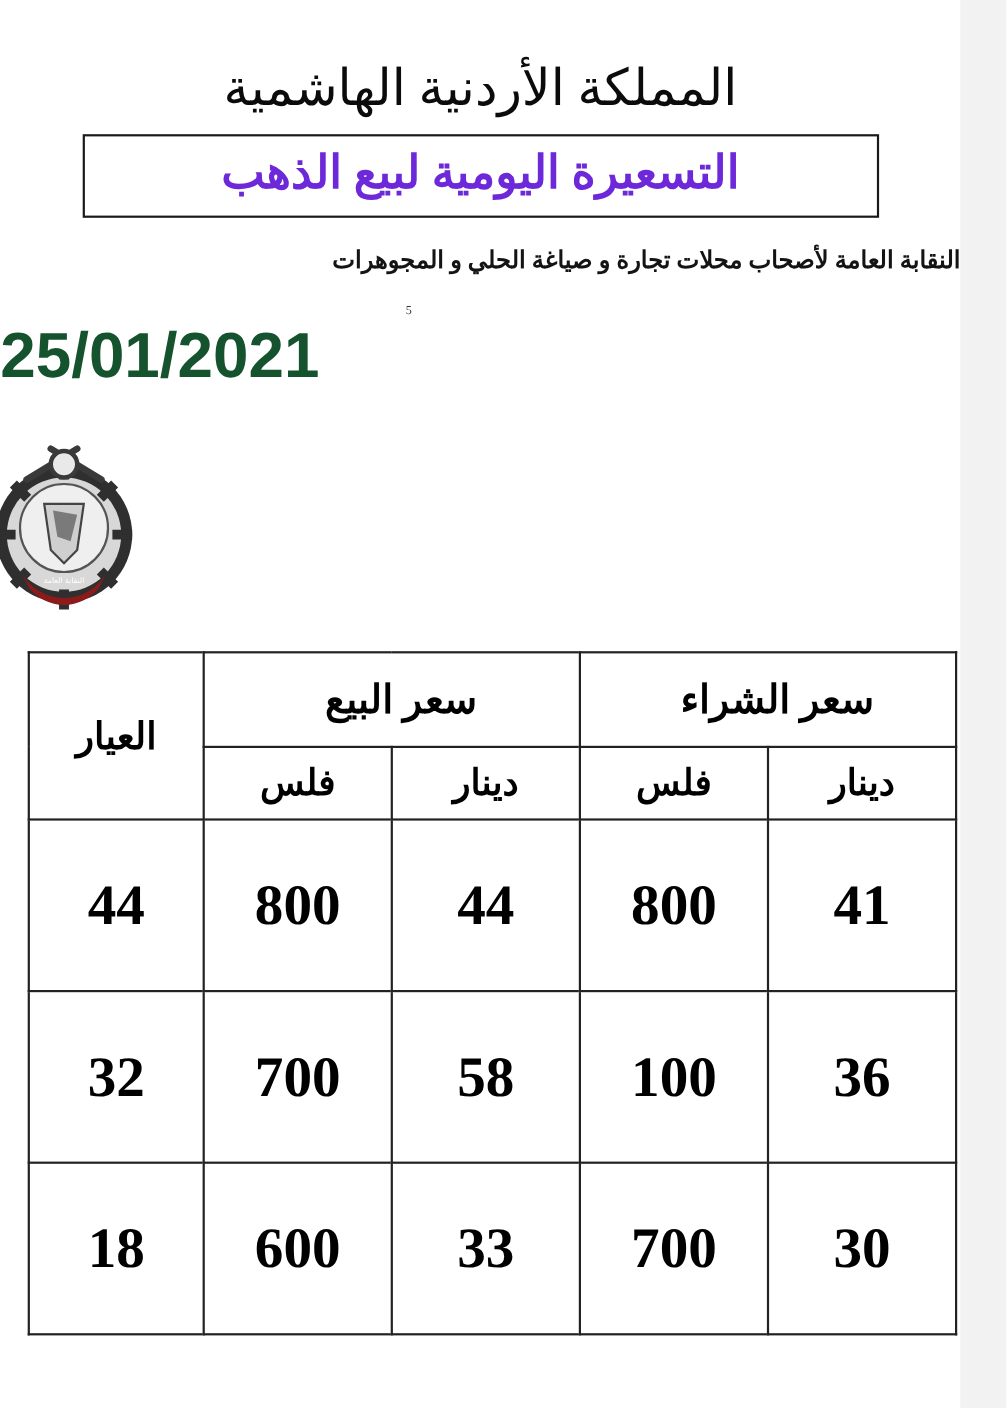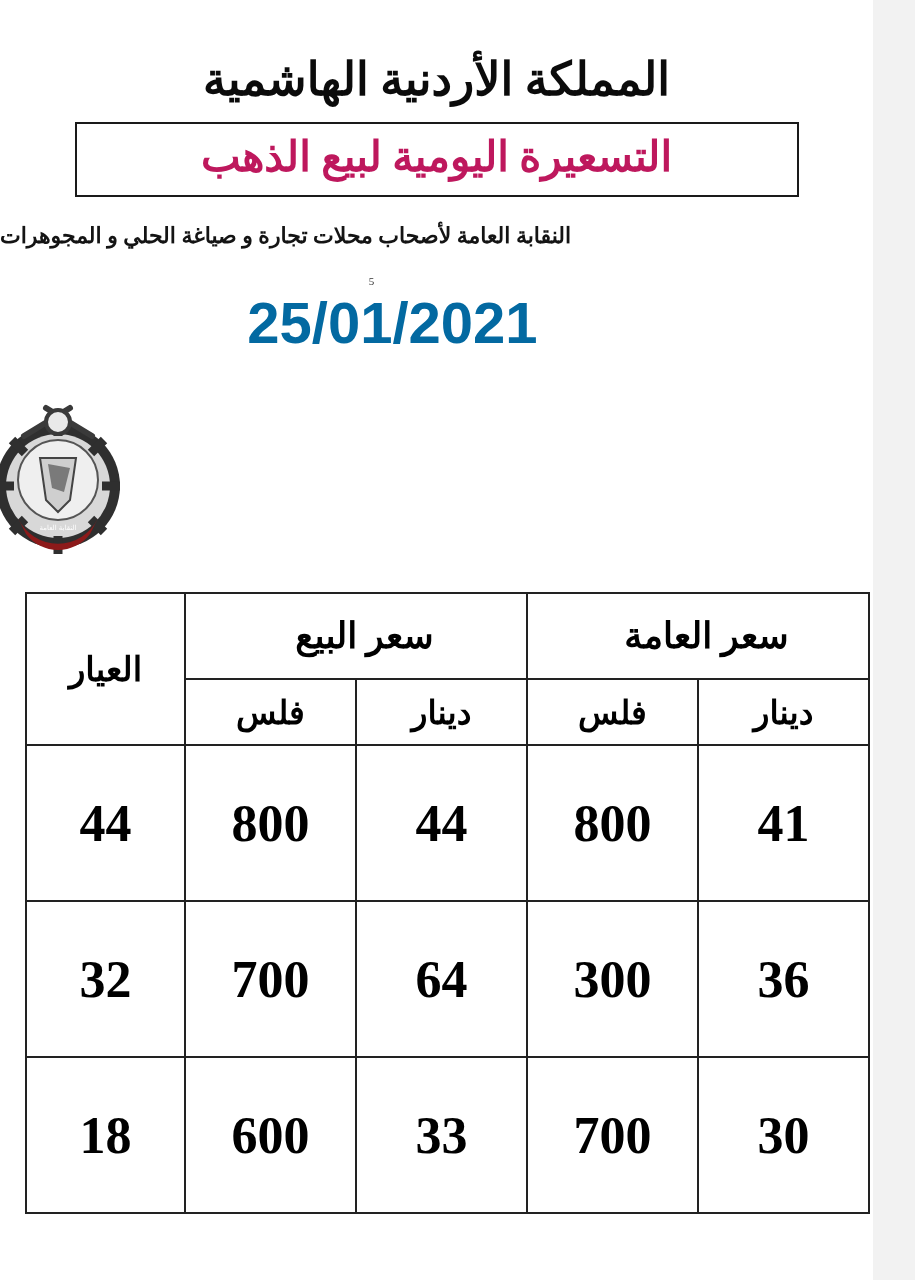"المملكة الأردنية الهاشمية" .kingdom-title { font-weight: bold -> normal }
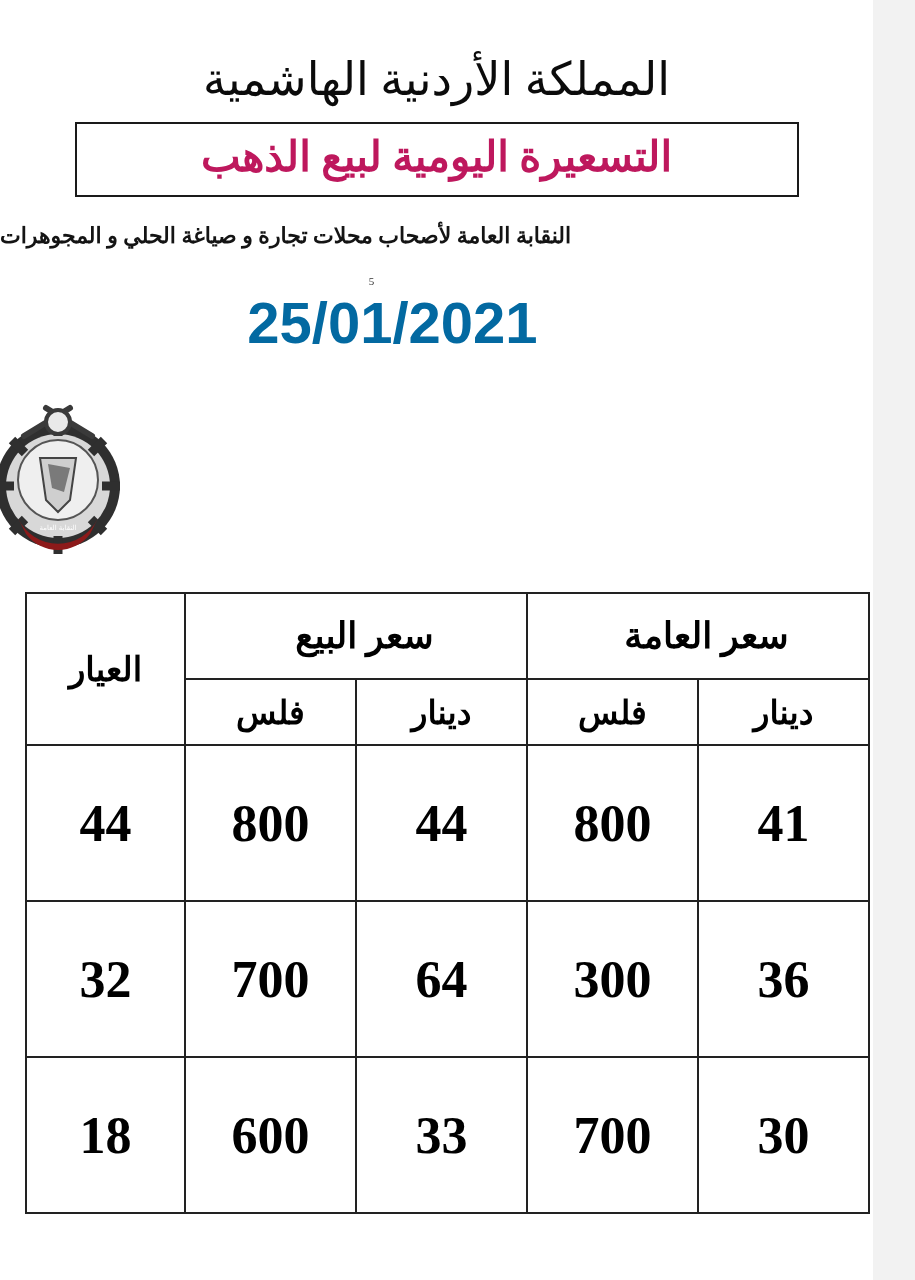"التسعيرة اليومية لبيع الذهب" .daily-price-box .txt { color: #be185d -> #6d28d9 }
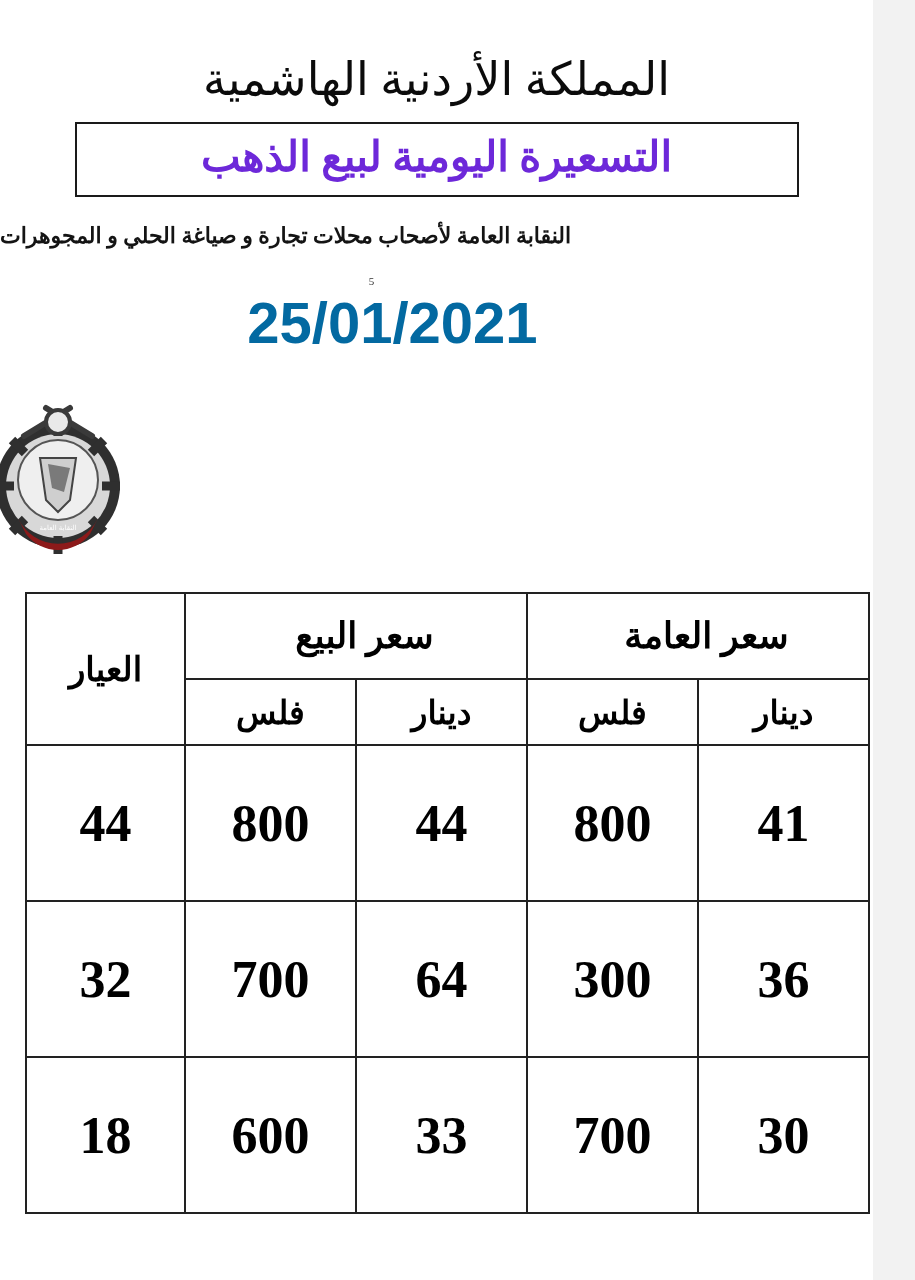"النقابة العامة لأصحاب محلات تجارة" .union-line { text-align: left -> right }
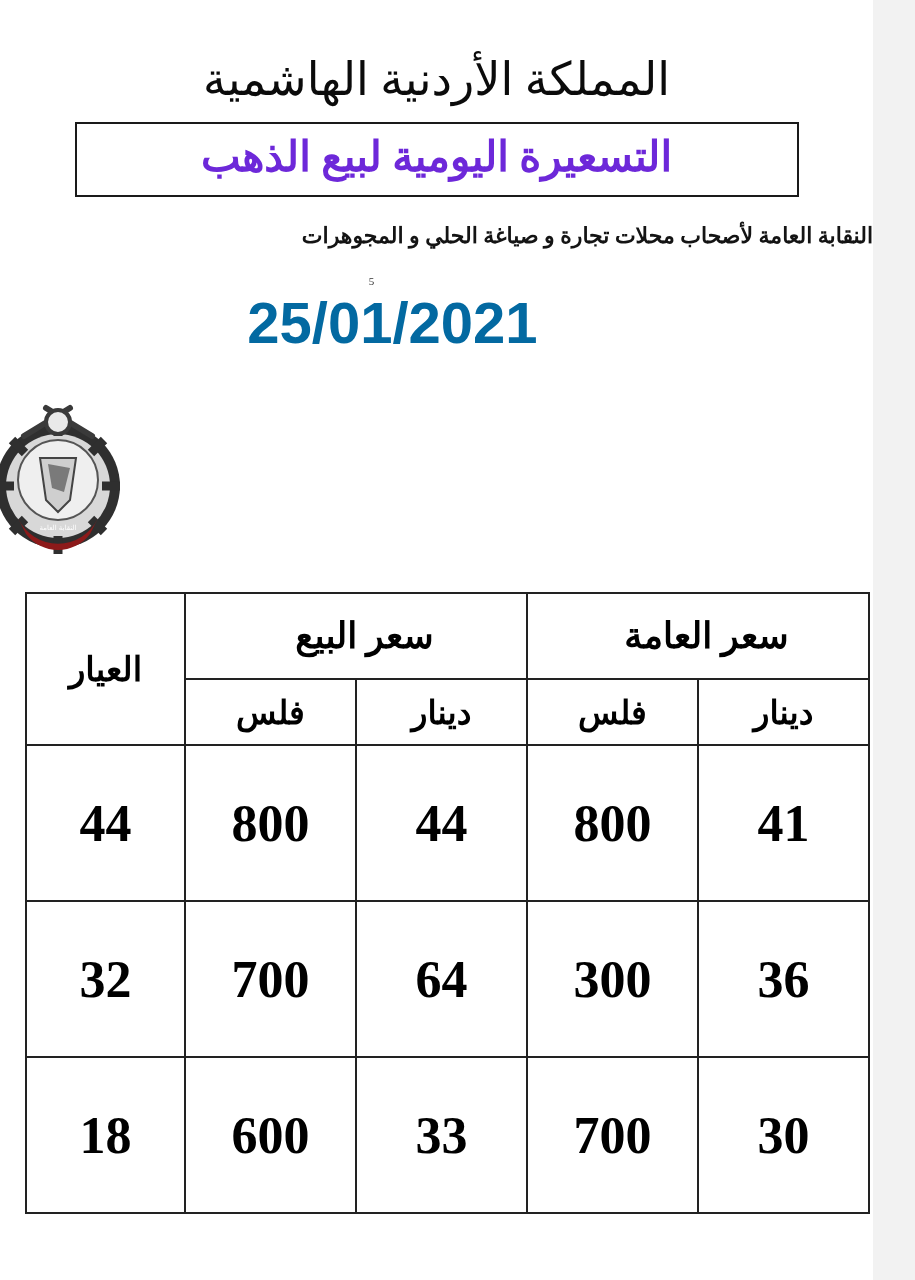"25/01/2021" .date-line { color: #0369a1 -> #14532d; padding-left: 32px -> none; text-align: center -> none }
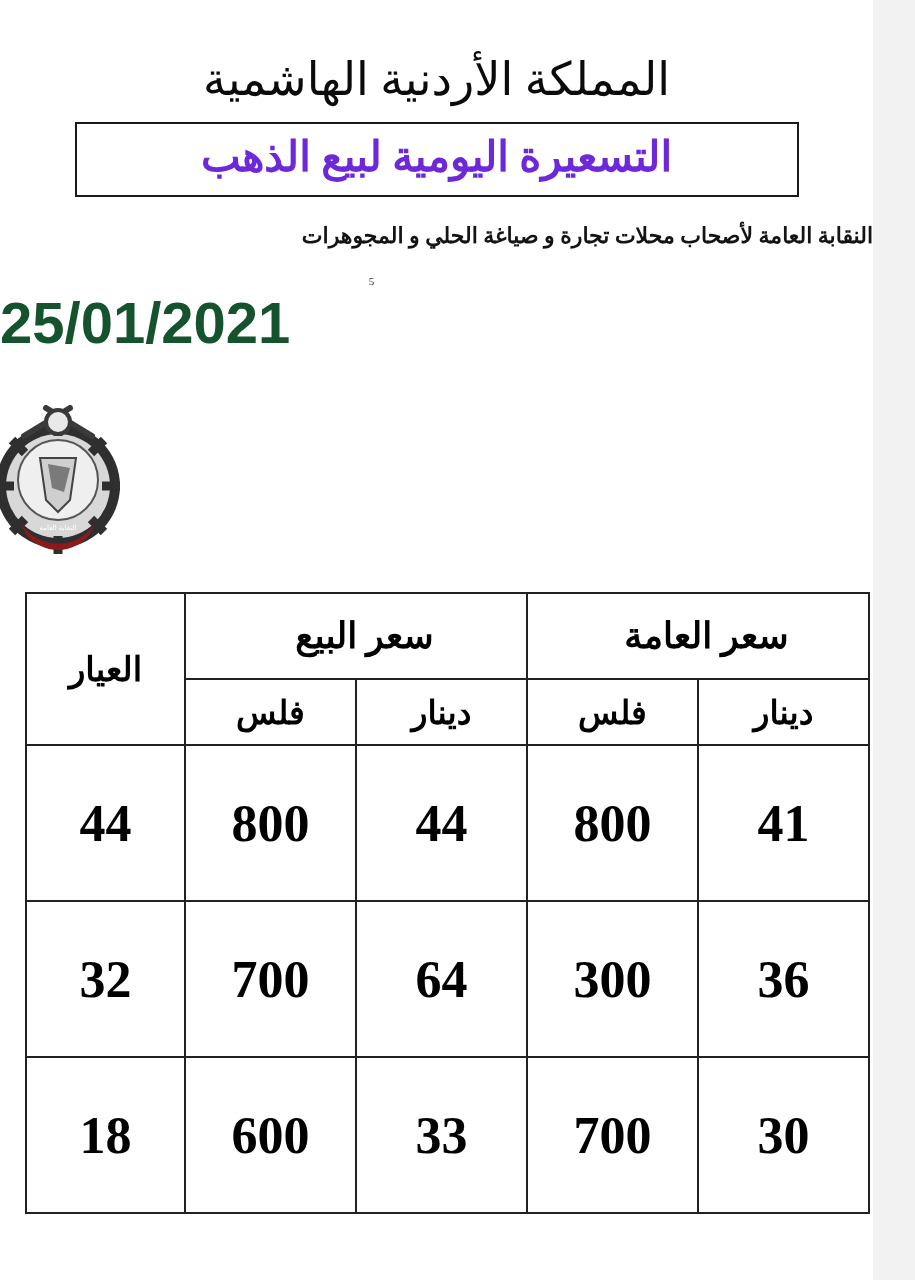"سعر العامة" th.hdr-group { text: العامة -> الشراء }
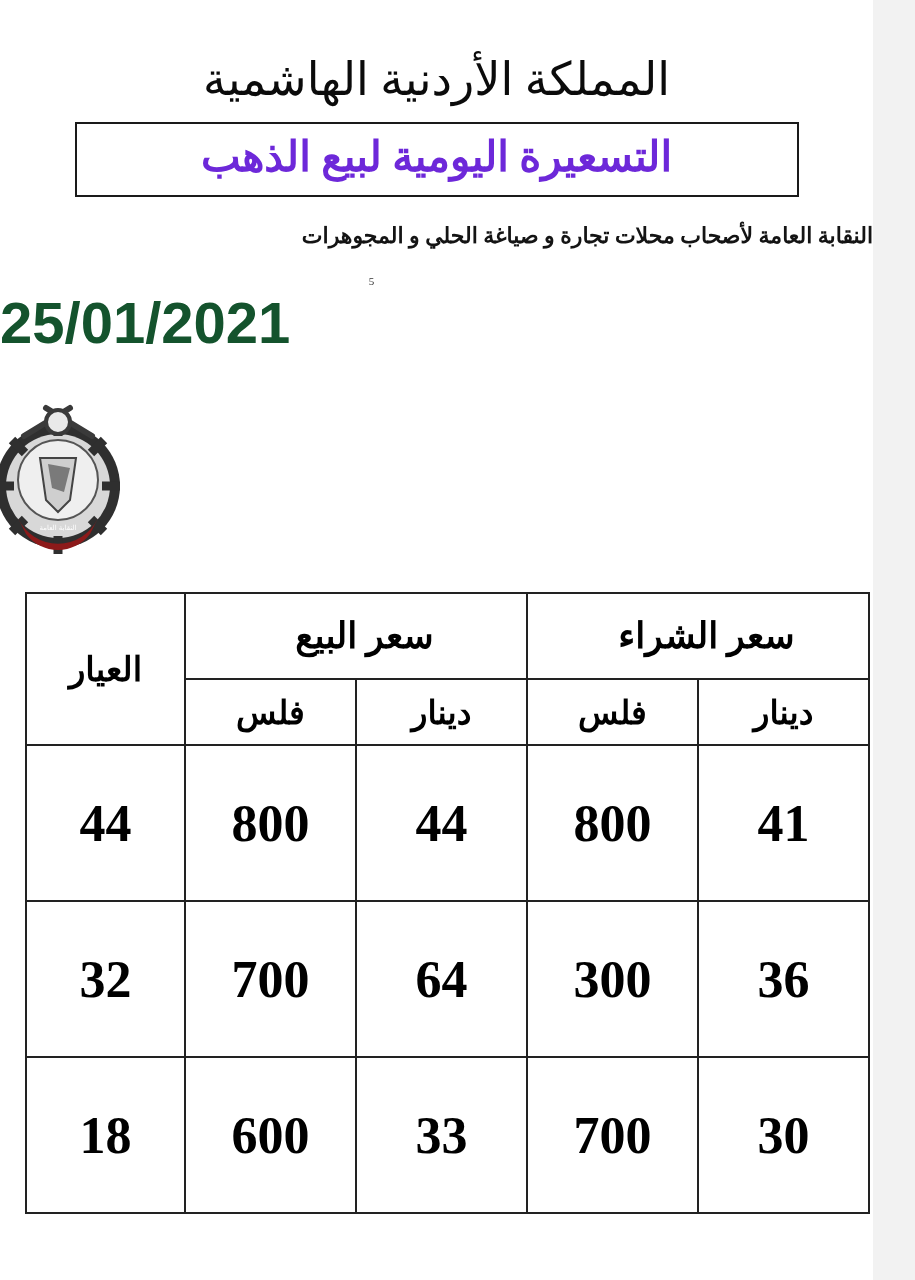"64" td.num { text: 64 -> 58 }
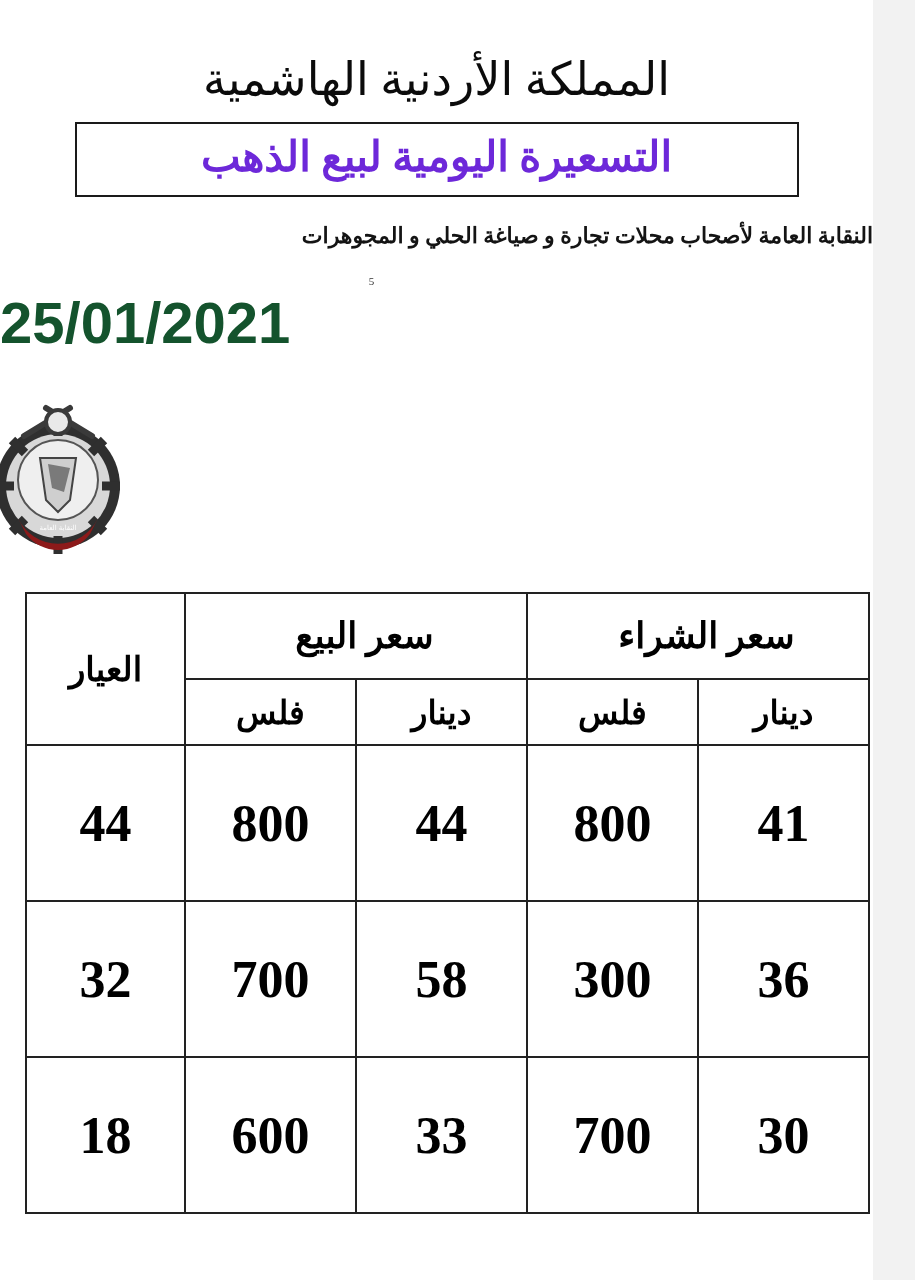"300" td.num { text: 300 -> 100 }
